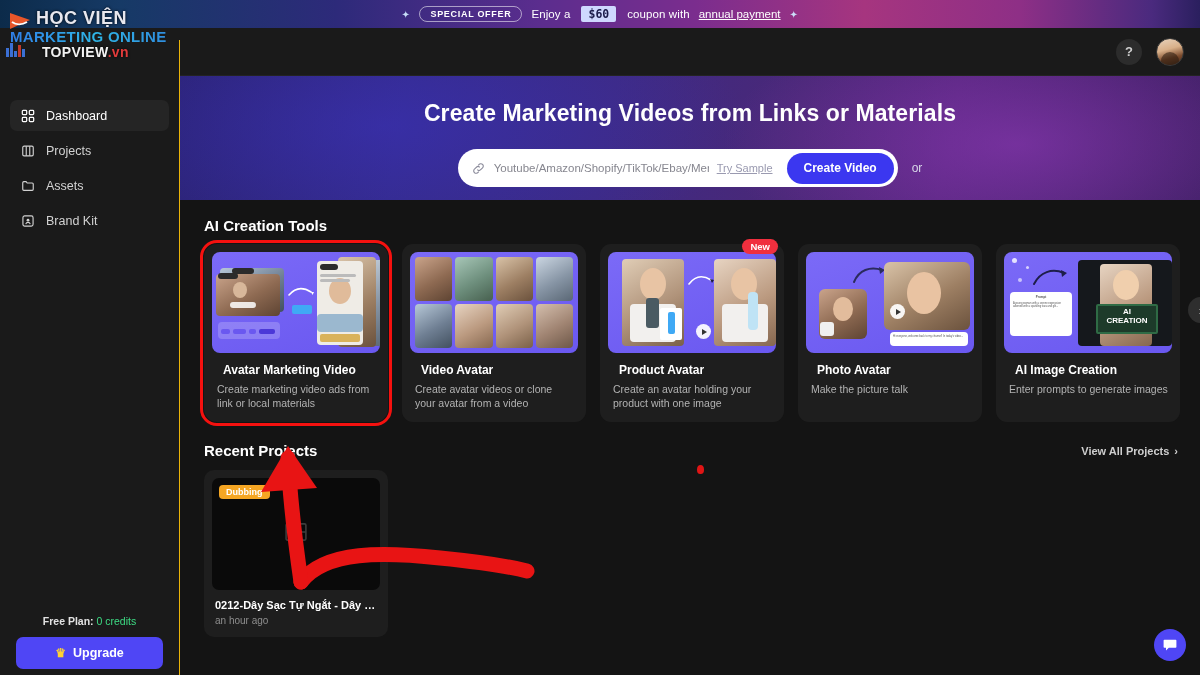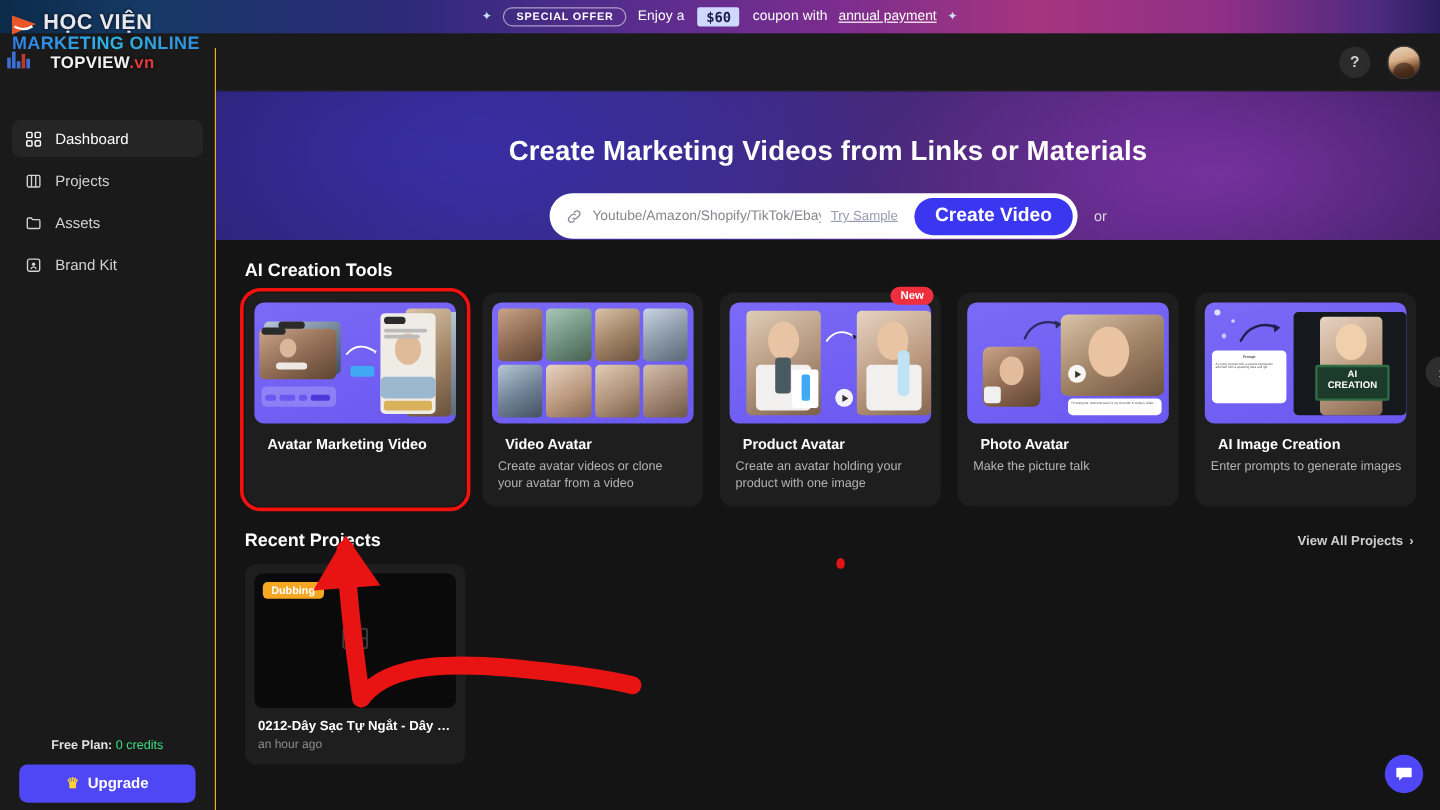"Create Marketing Videos from Links" .hero-title { padding-top: 36px -> 24px }
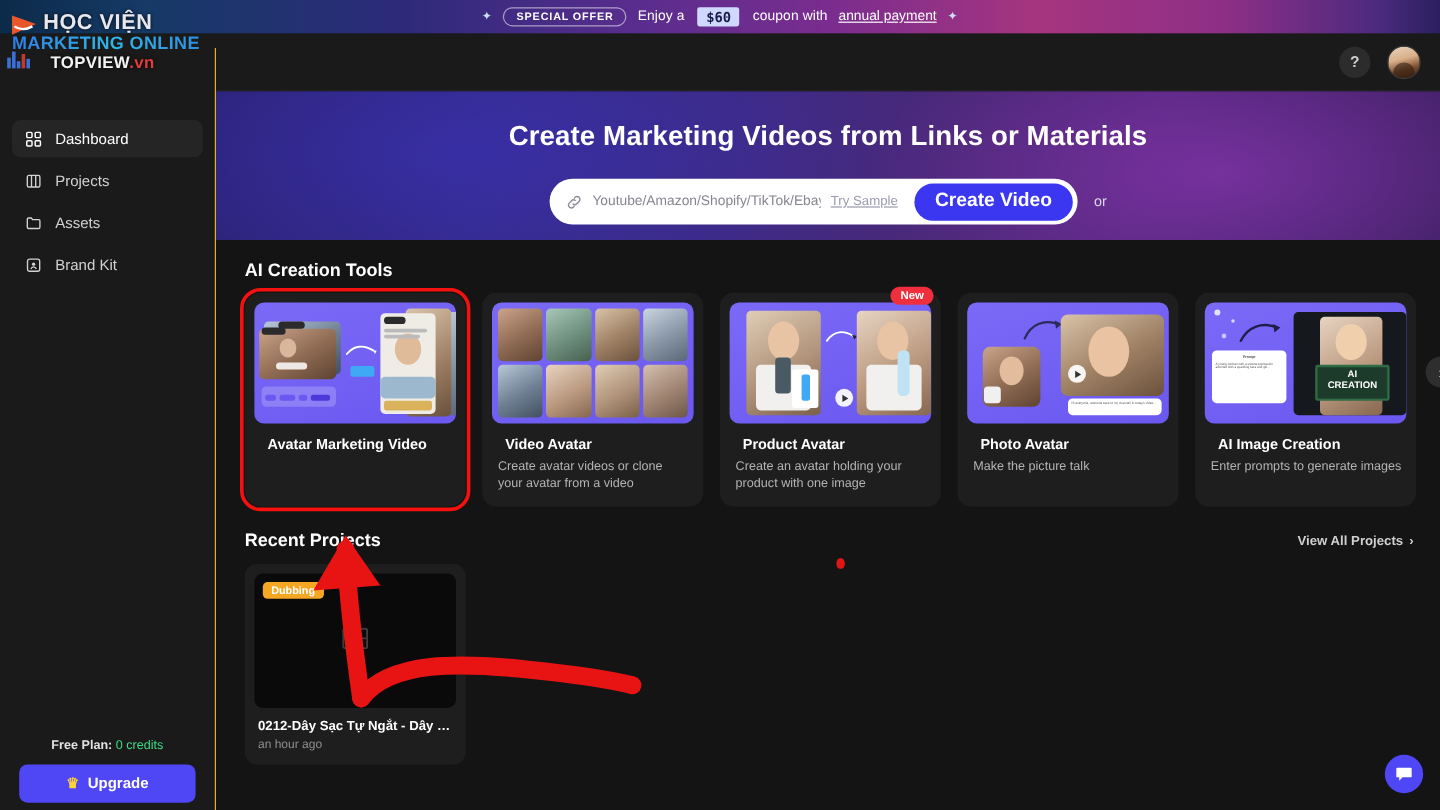"Create Video" .create-btn { font-size: 16px -> 12px }
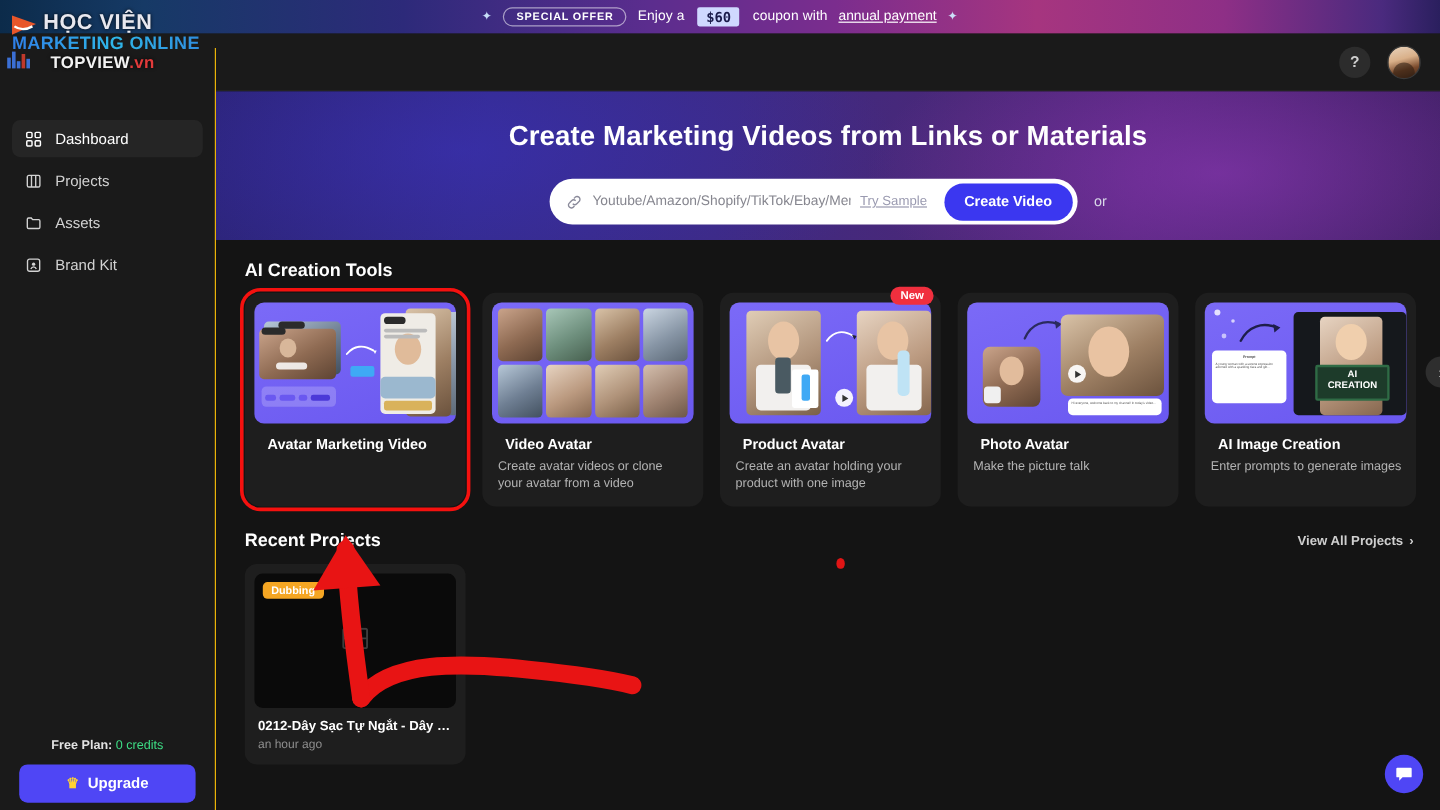"Create marketing video ads from" div.card-desc { html: none -> <div>Create marketing video ads from link or local materials</div> }
